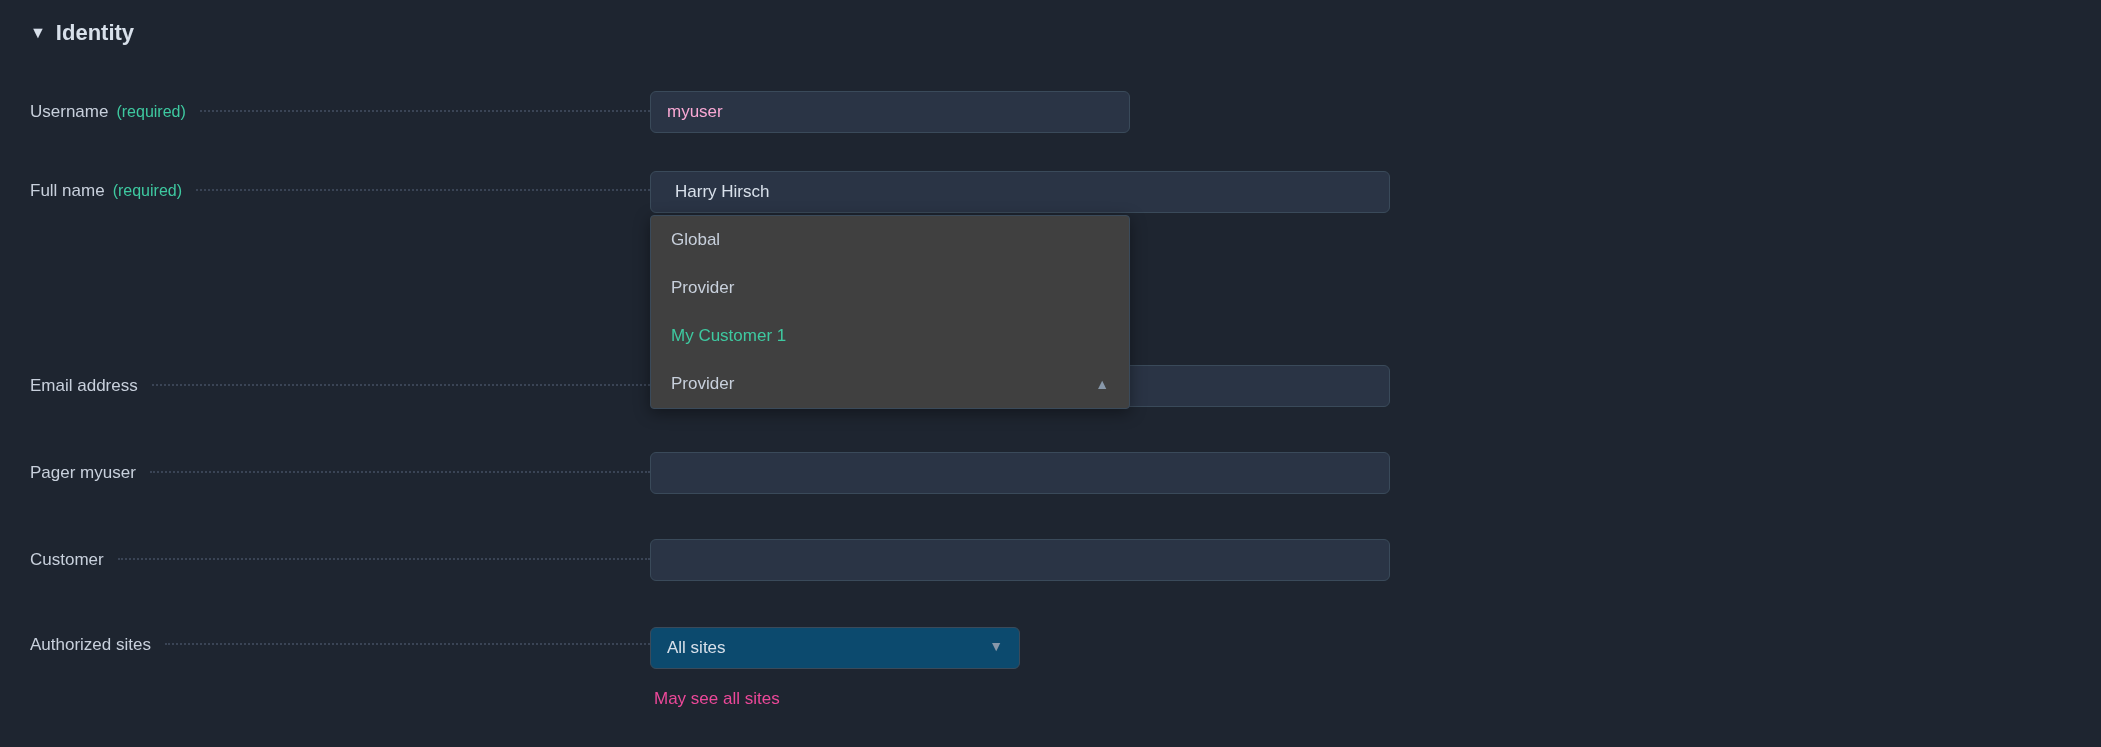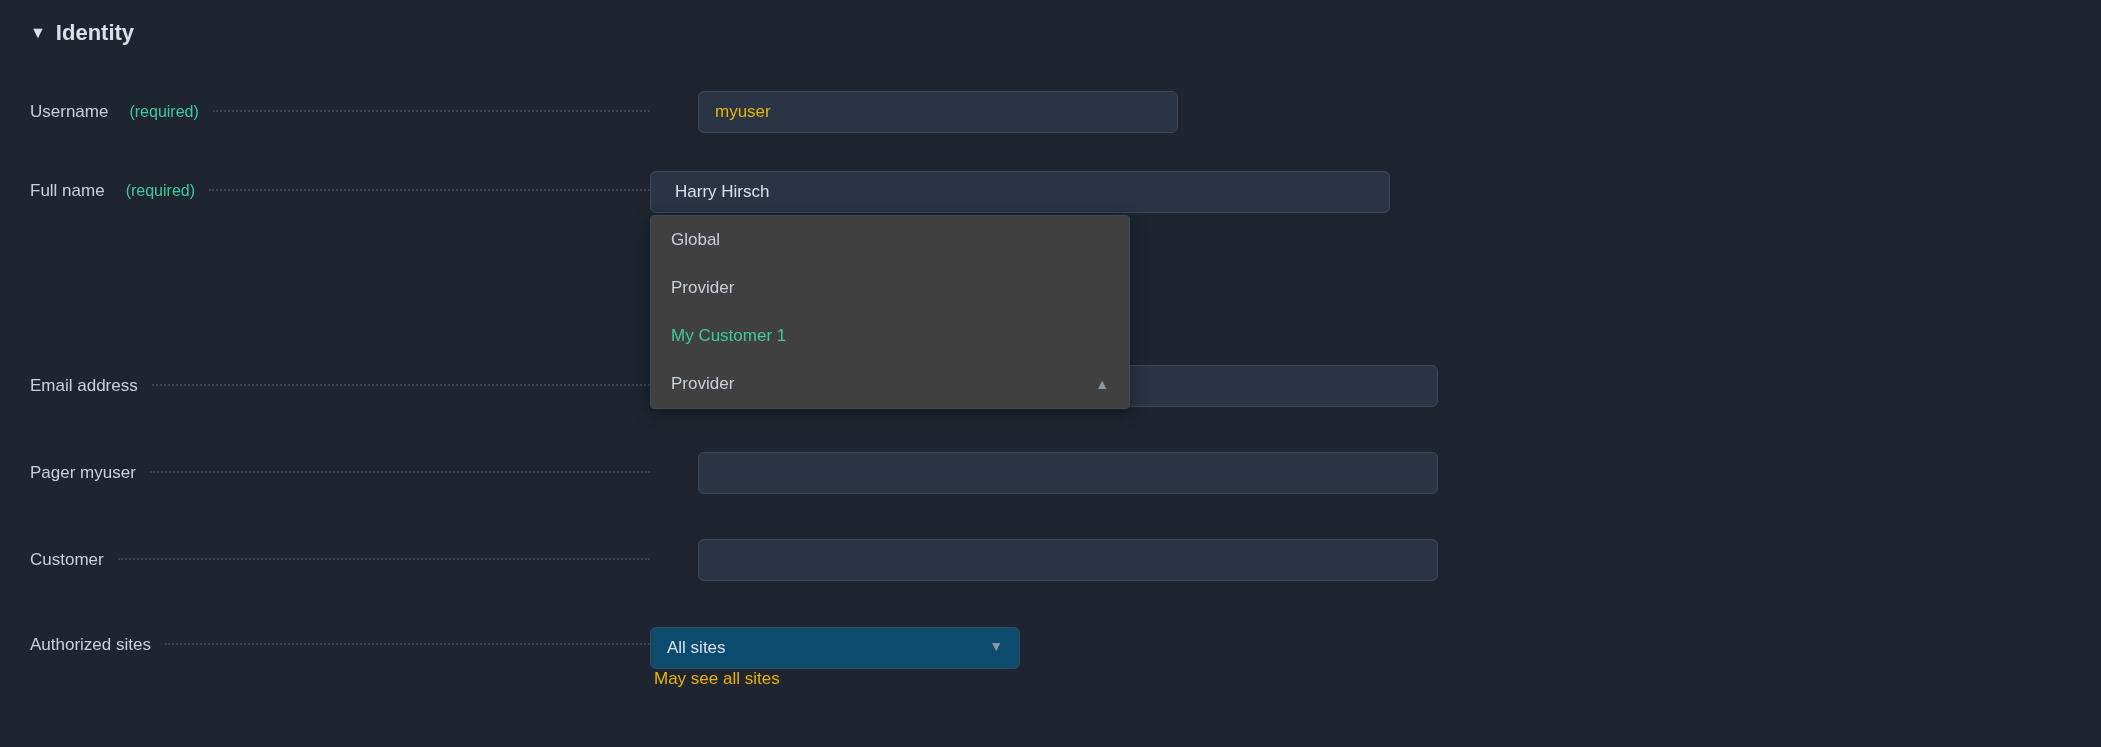"(required)" .required-tag { margin-left: 13px -> none }
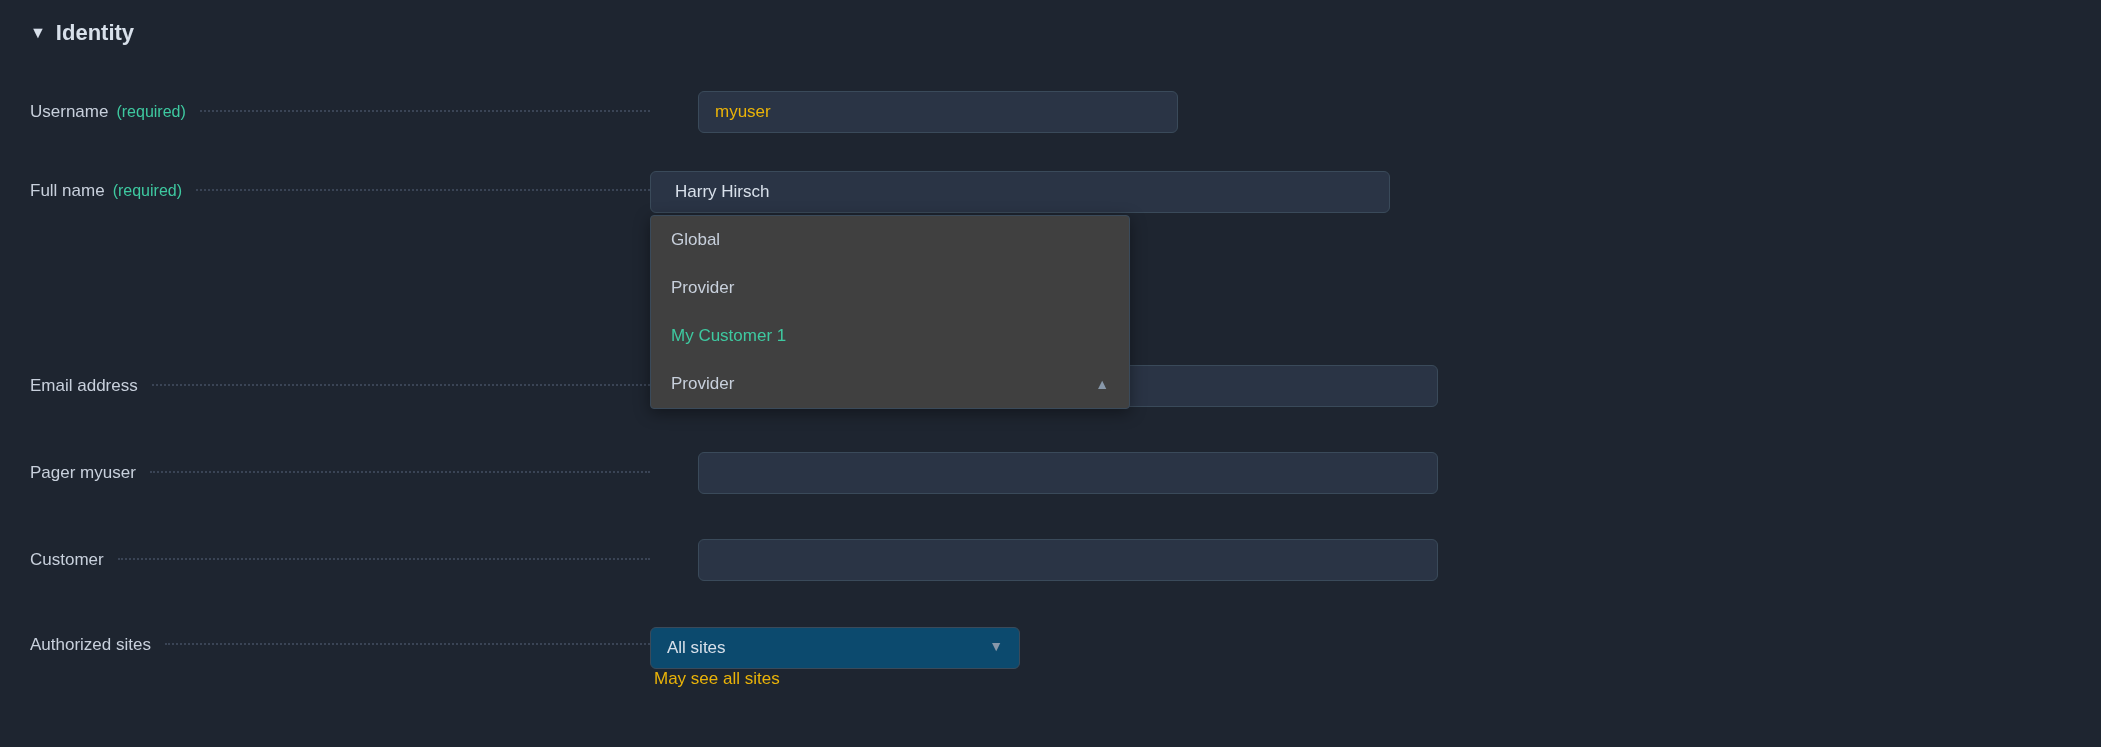"myuser" .text-input { color: #eab308 -> #f9a8d4; margin-left: 48px -> none }
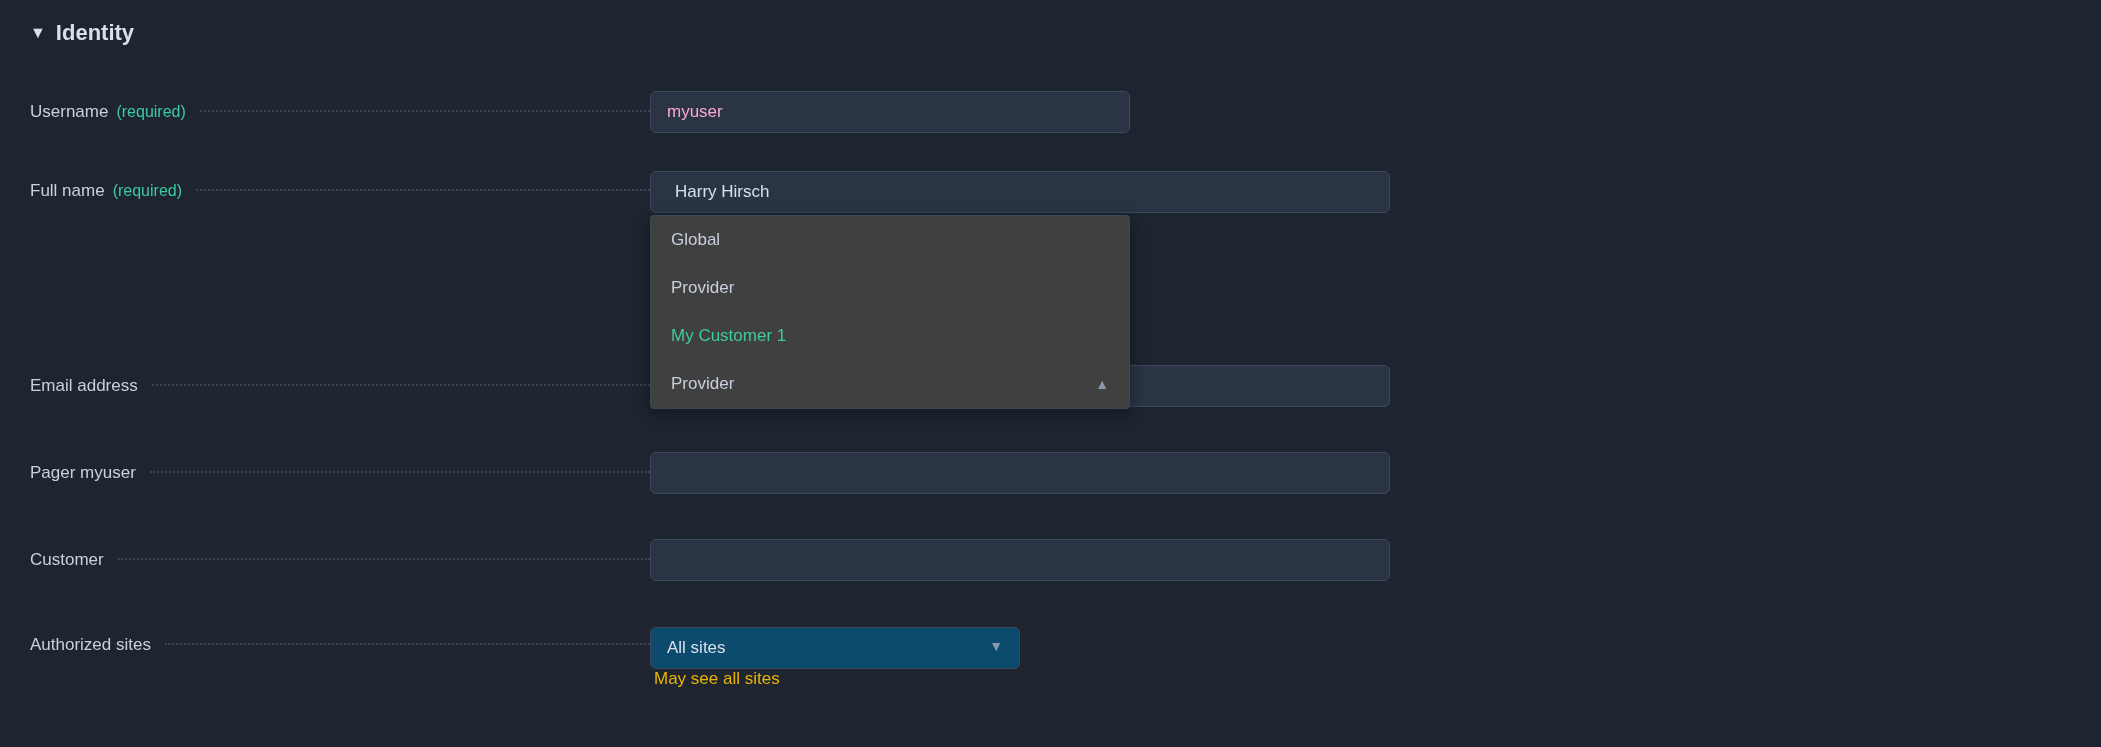"May see all sites" .sites-help-text { color: #eab308 -> #ec4899; margin-top: 0 -> 20px }
